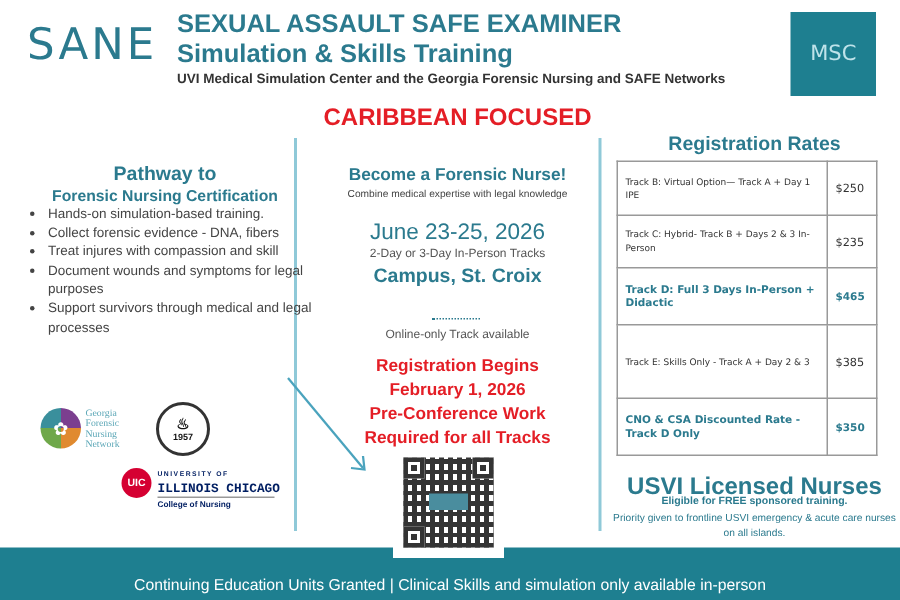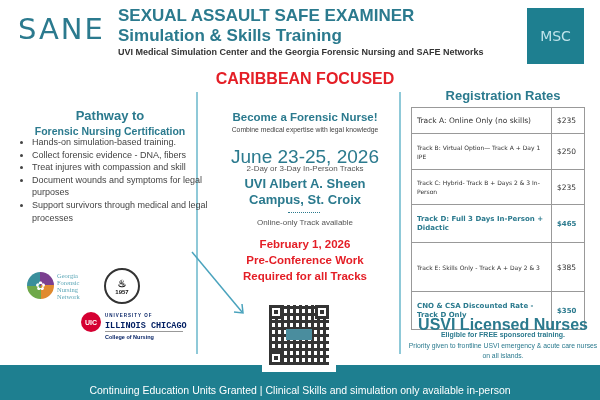"Track A: Online Only (no" tr.big { html: <tr> <td>Track A: Online Only (no skills)</td> <td>$235</td> </tr> -> none }
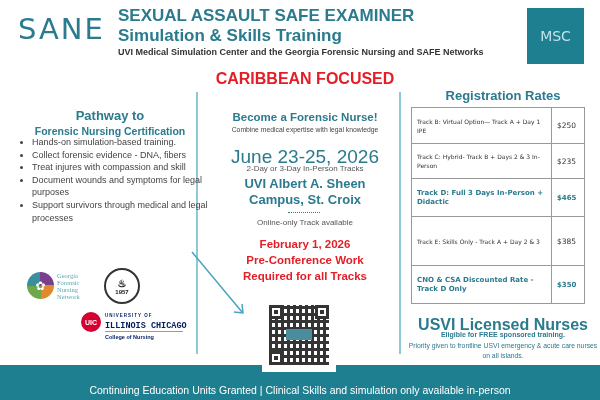"June 23-25, 2026" .dates { font-size: 19px -> 15px }
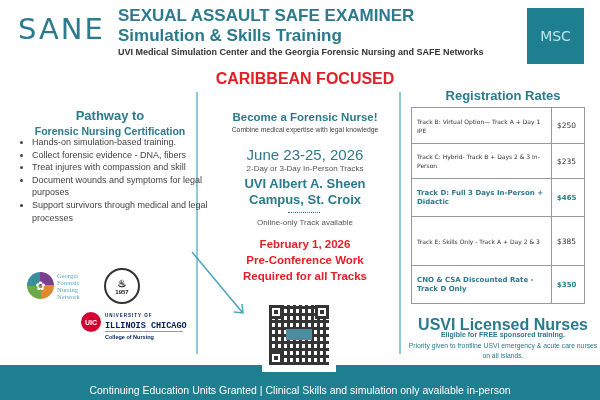"UVI Albert A. Sheen" div { html: <div>UVI Albert A. Sheen</div> -> none }
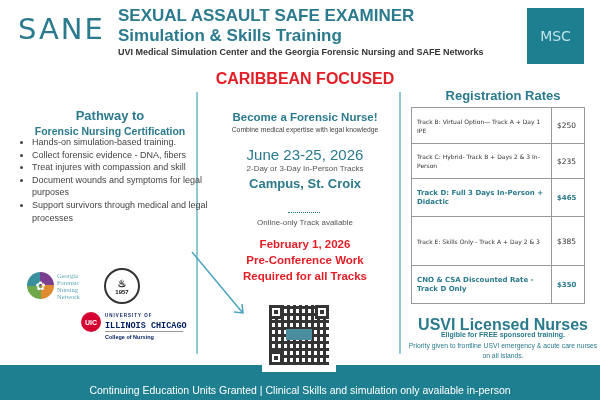"Registration Begins" div { html: none -> <div>Registration Begins</div> }
